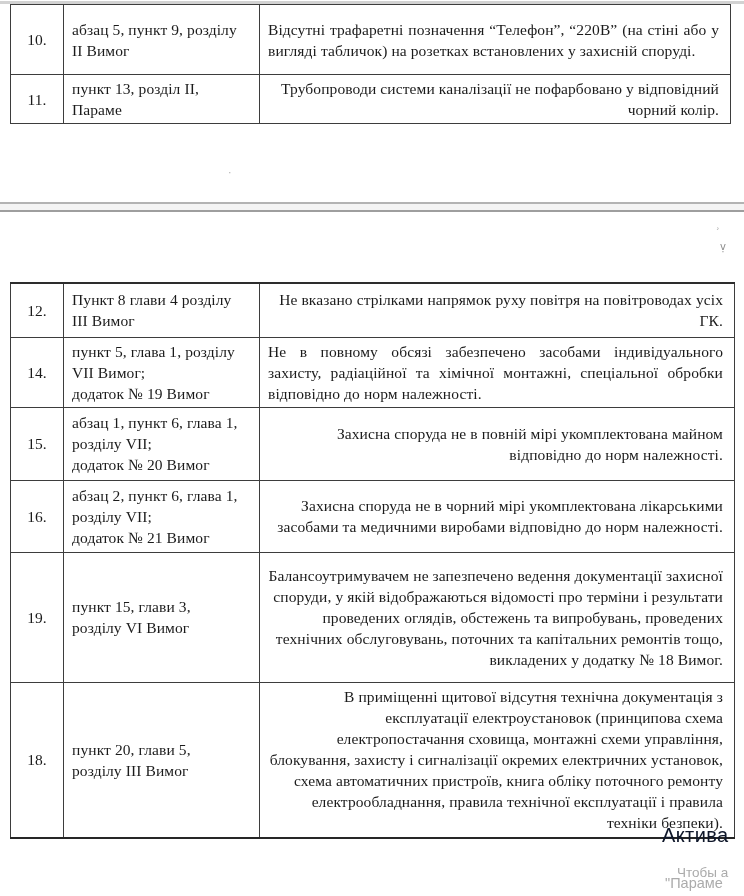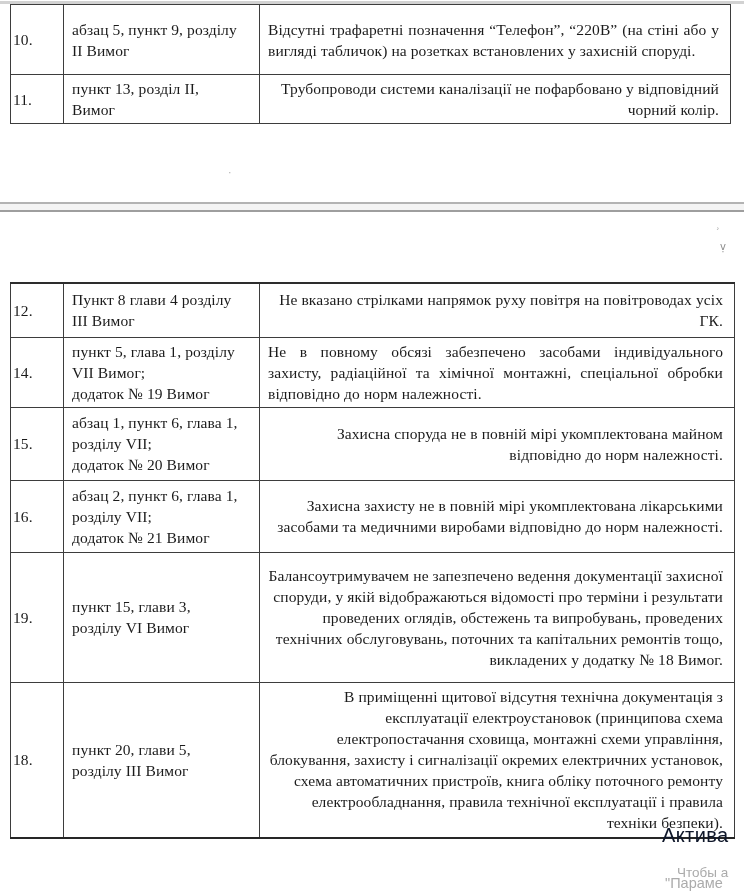"10." td.num { text-align: none -> center }
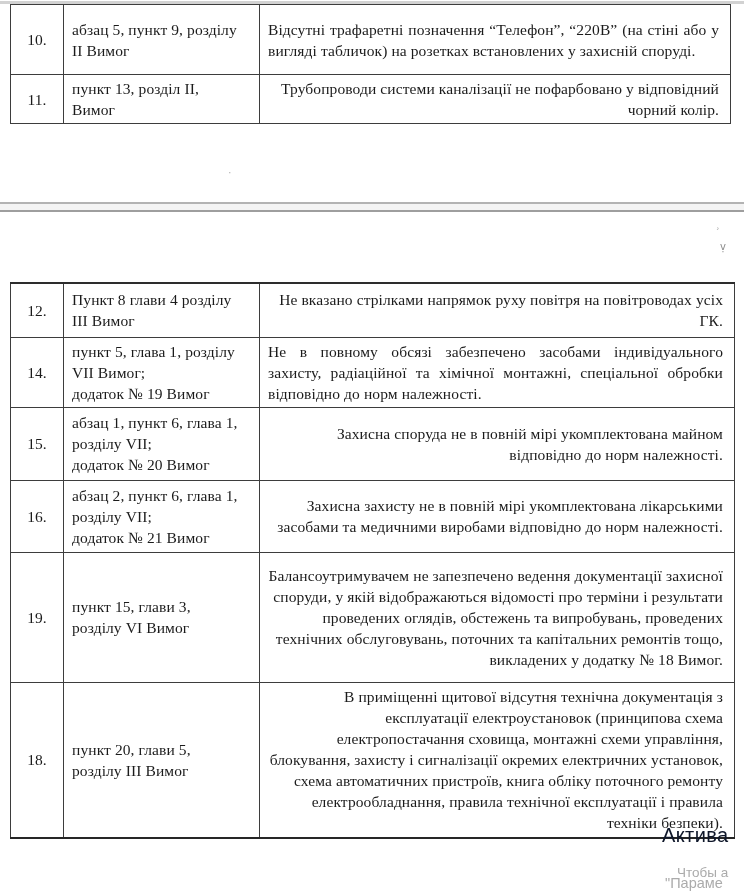"пункт 13, розділ II," td.ref { text: Вимог -> Параме }
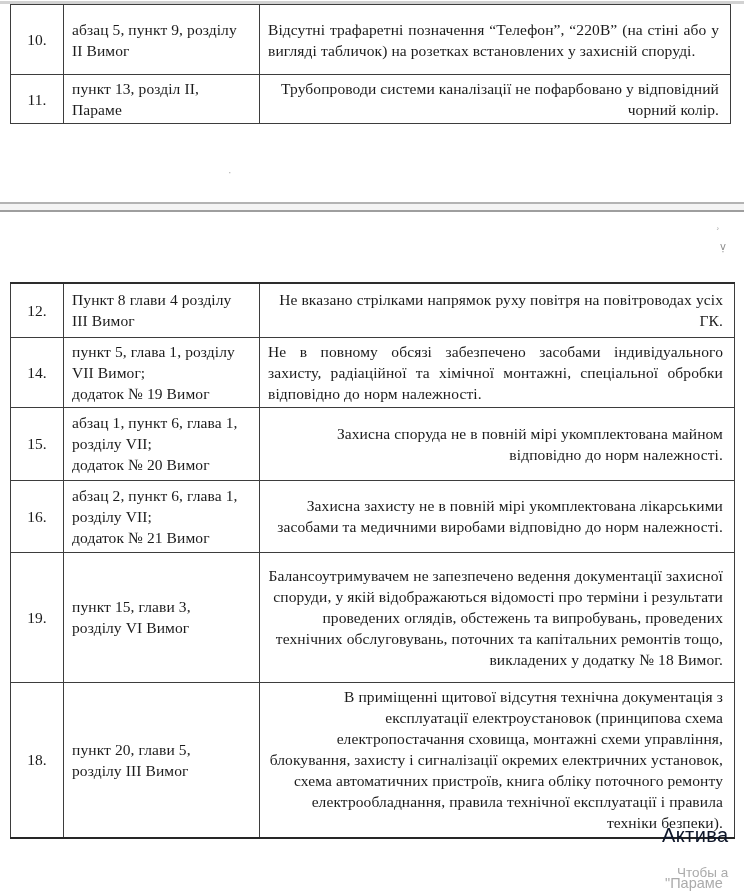"Захисна захисту не в повній" td.desc { text: захисту не в повній -> споруда не в чорний }
